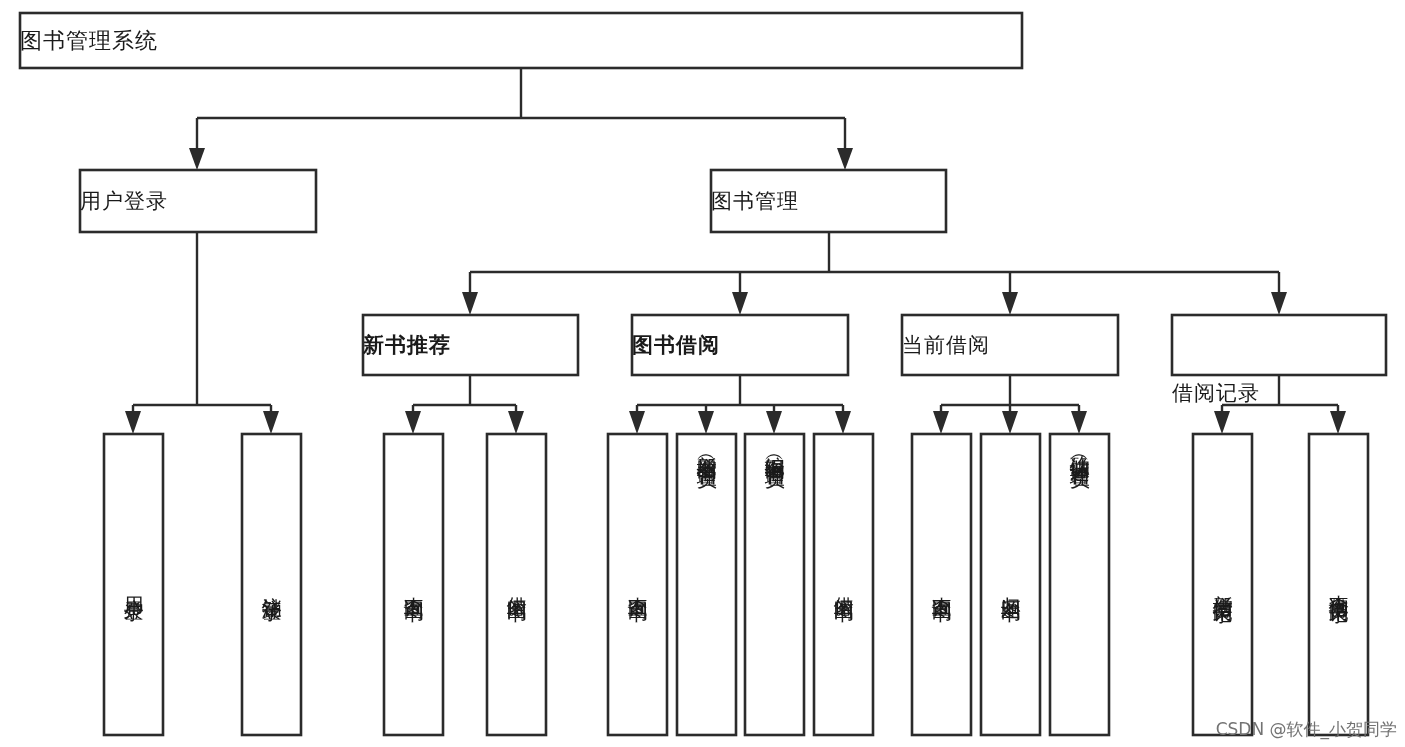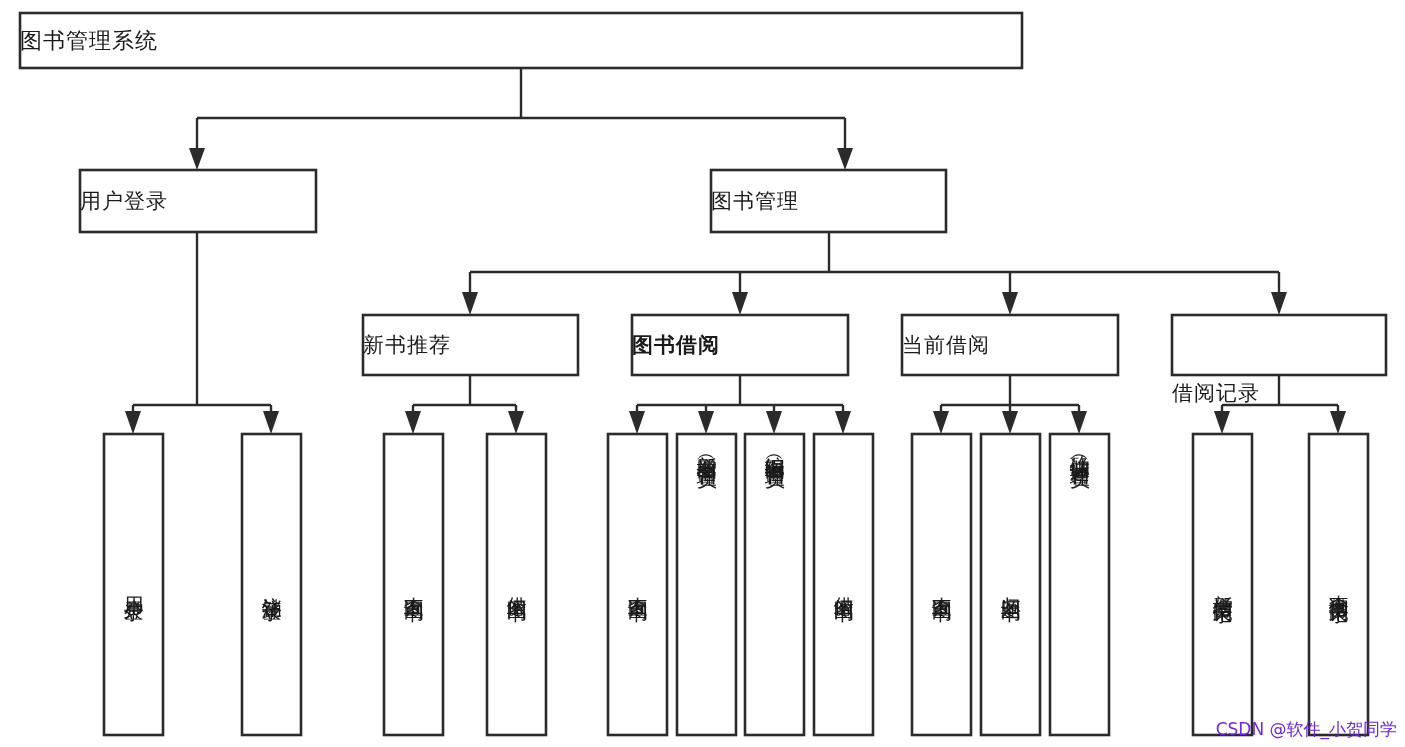"新书推荐" div.hlabel-wrap { font-weight: none -> bold }
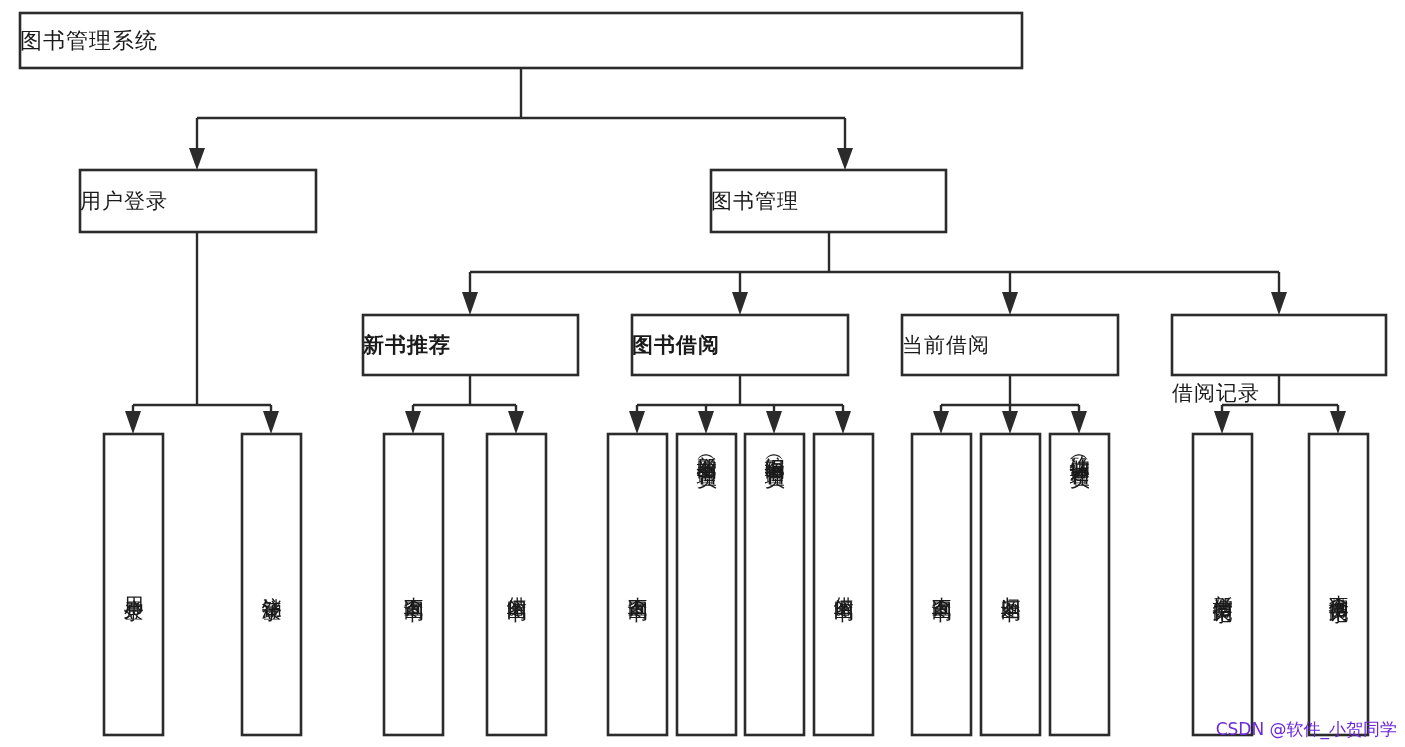"CSDN @软件_小贺同学" #watermark { color: #6d28d9 -> #737373 }
